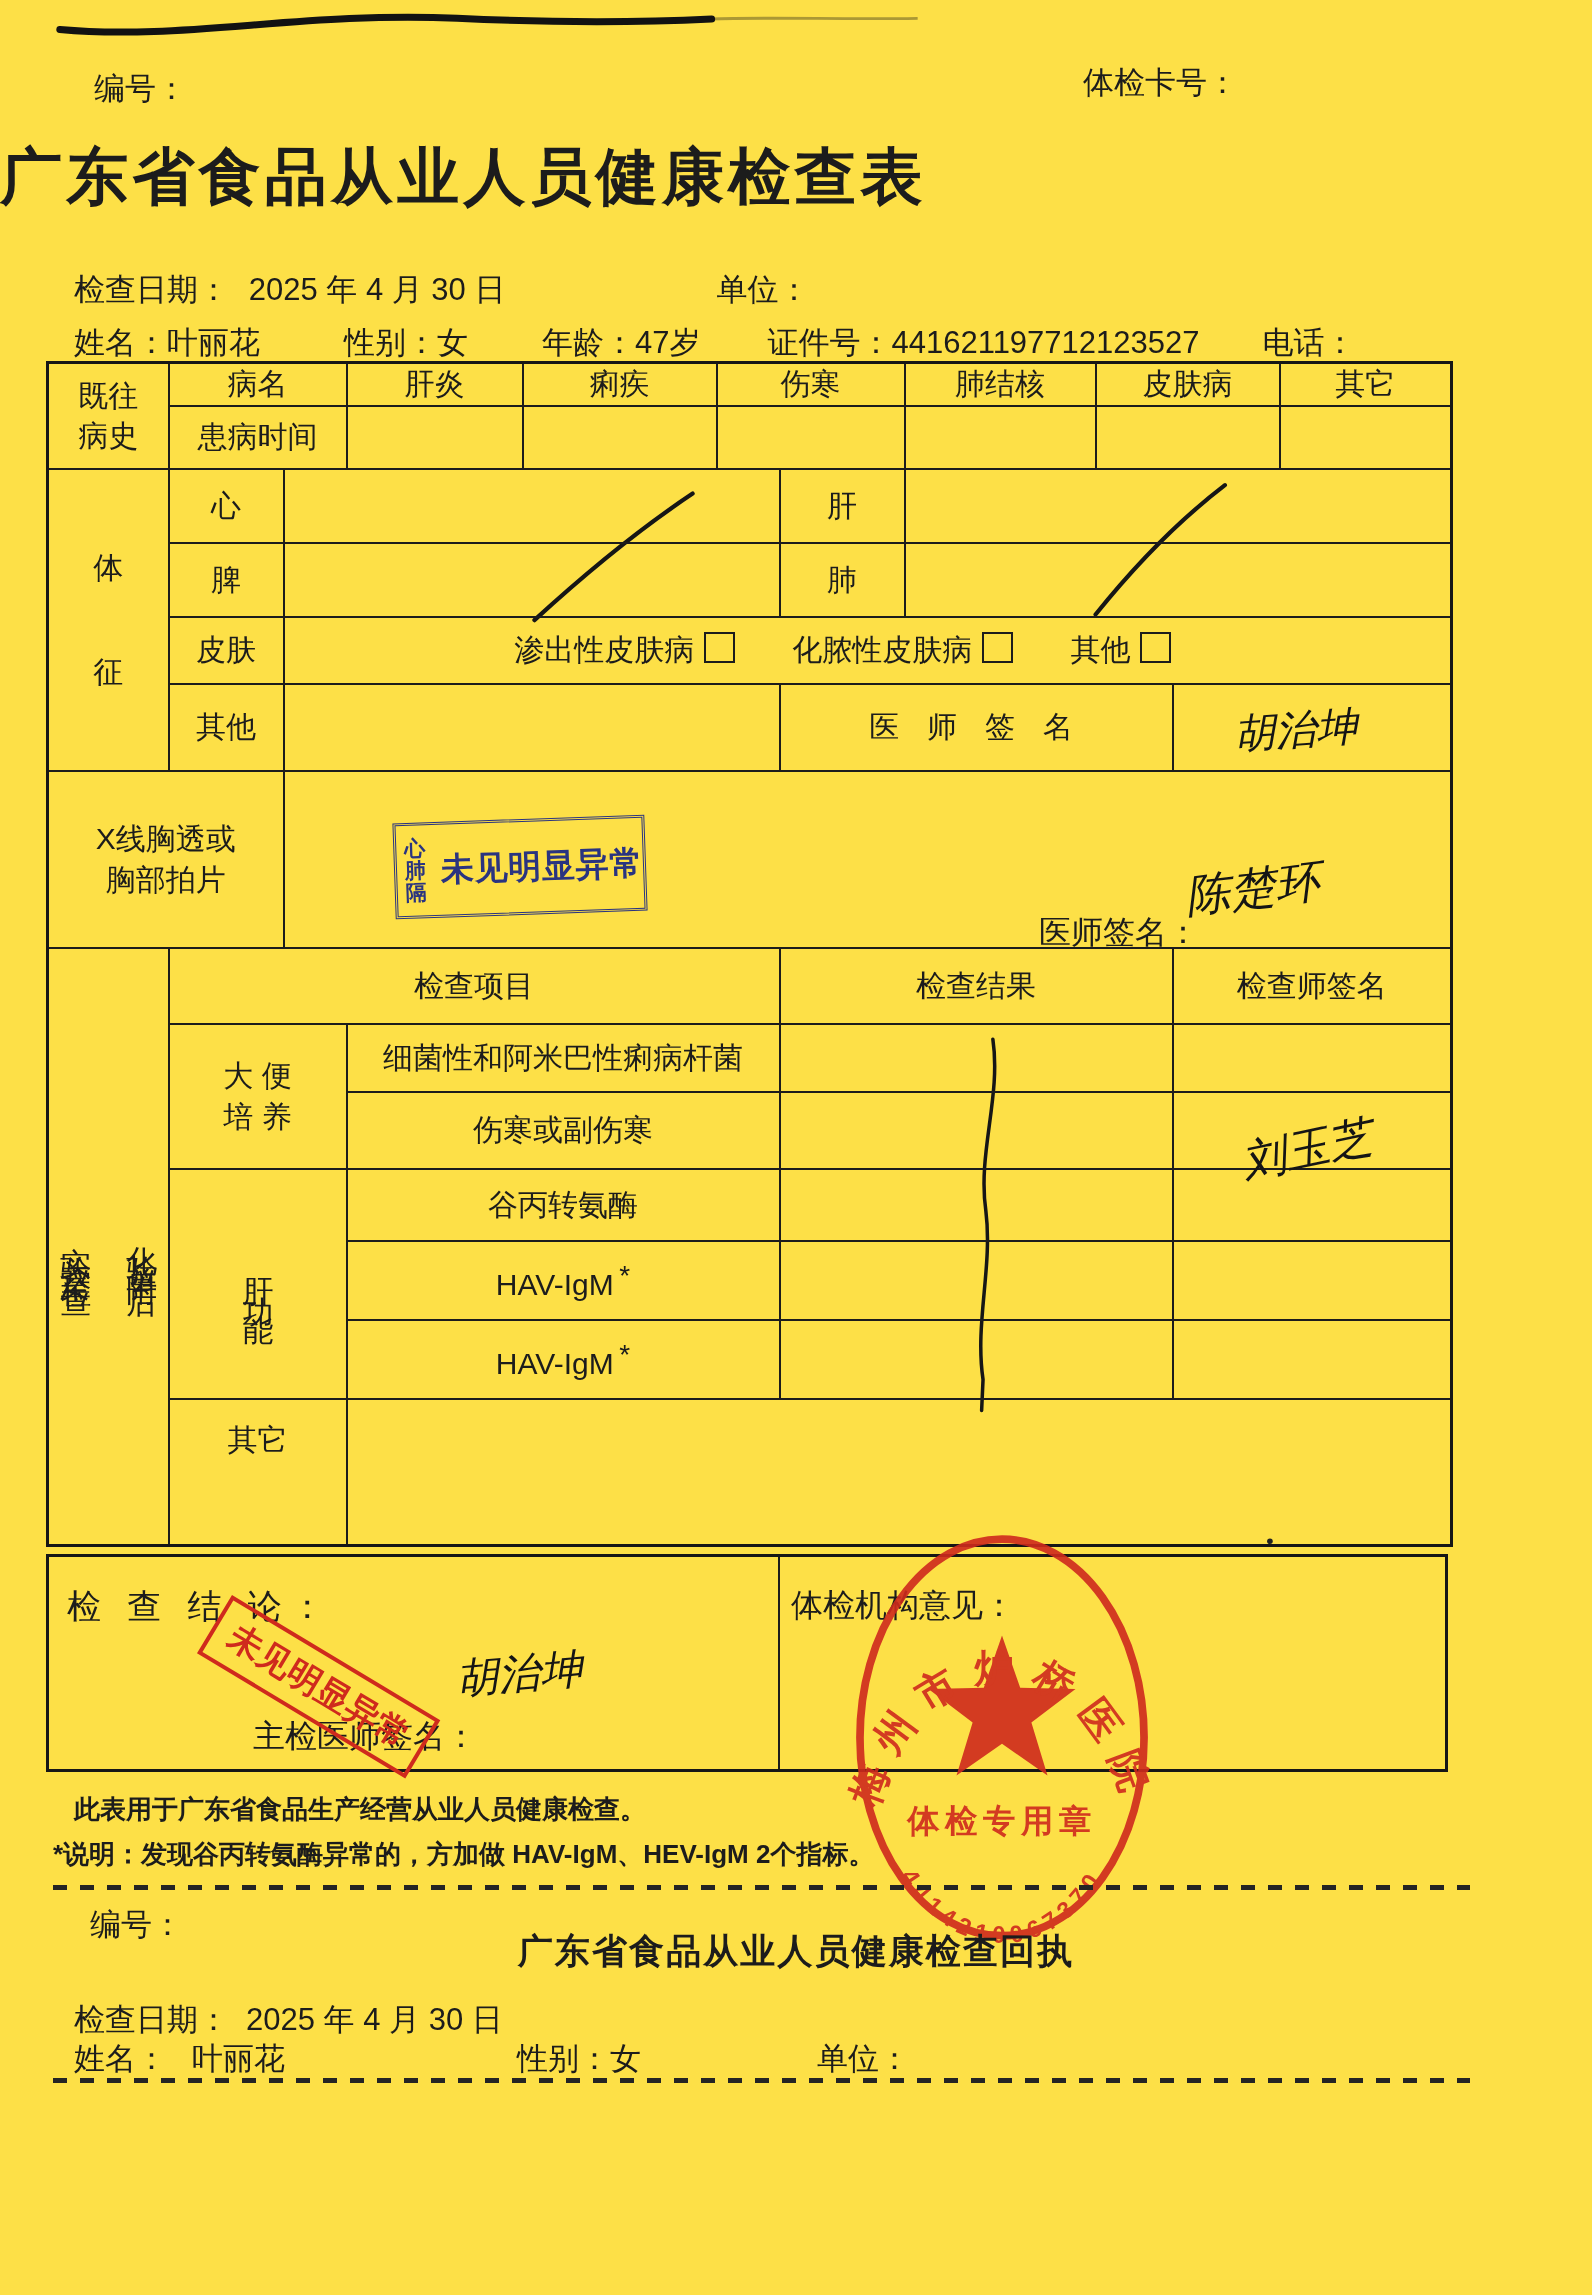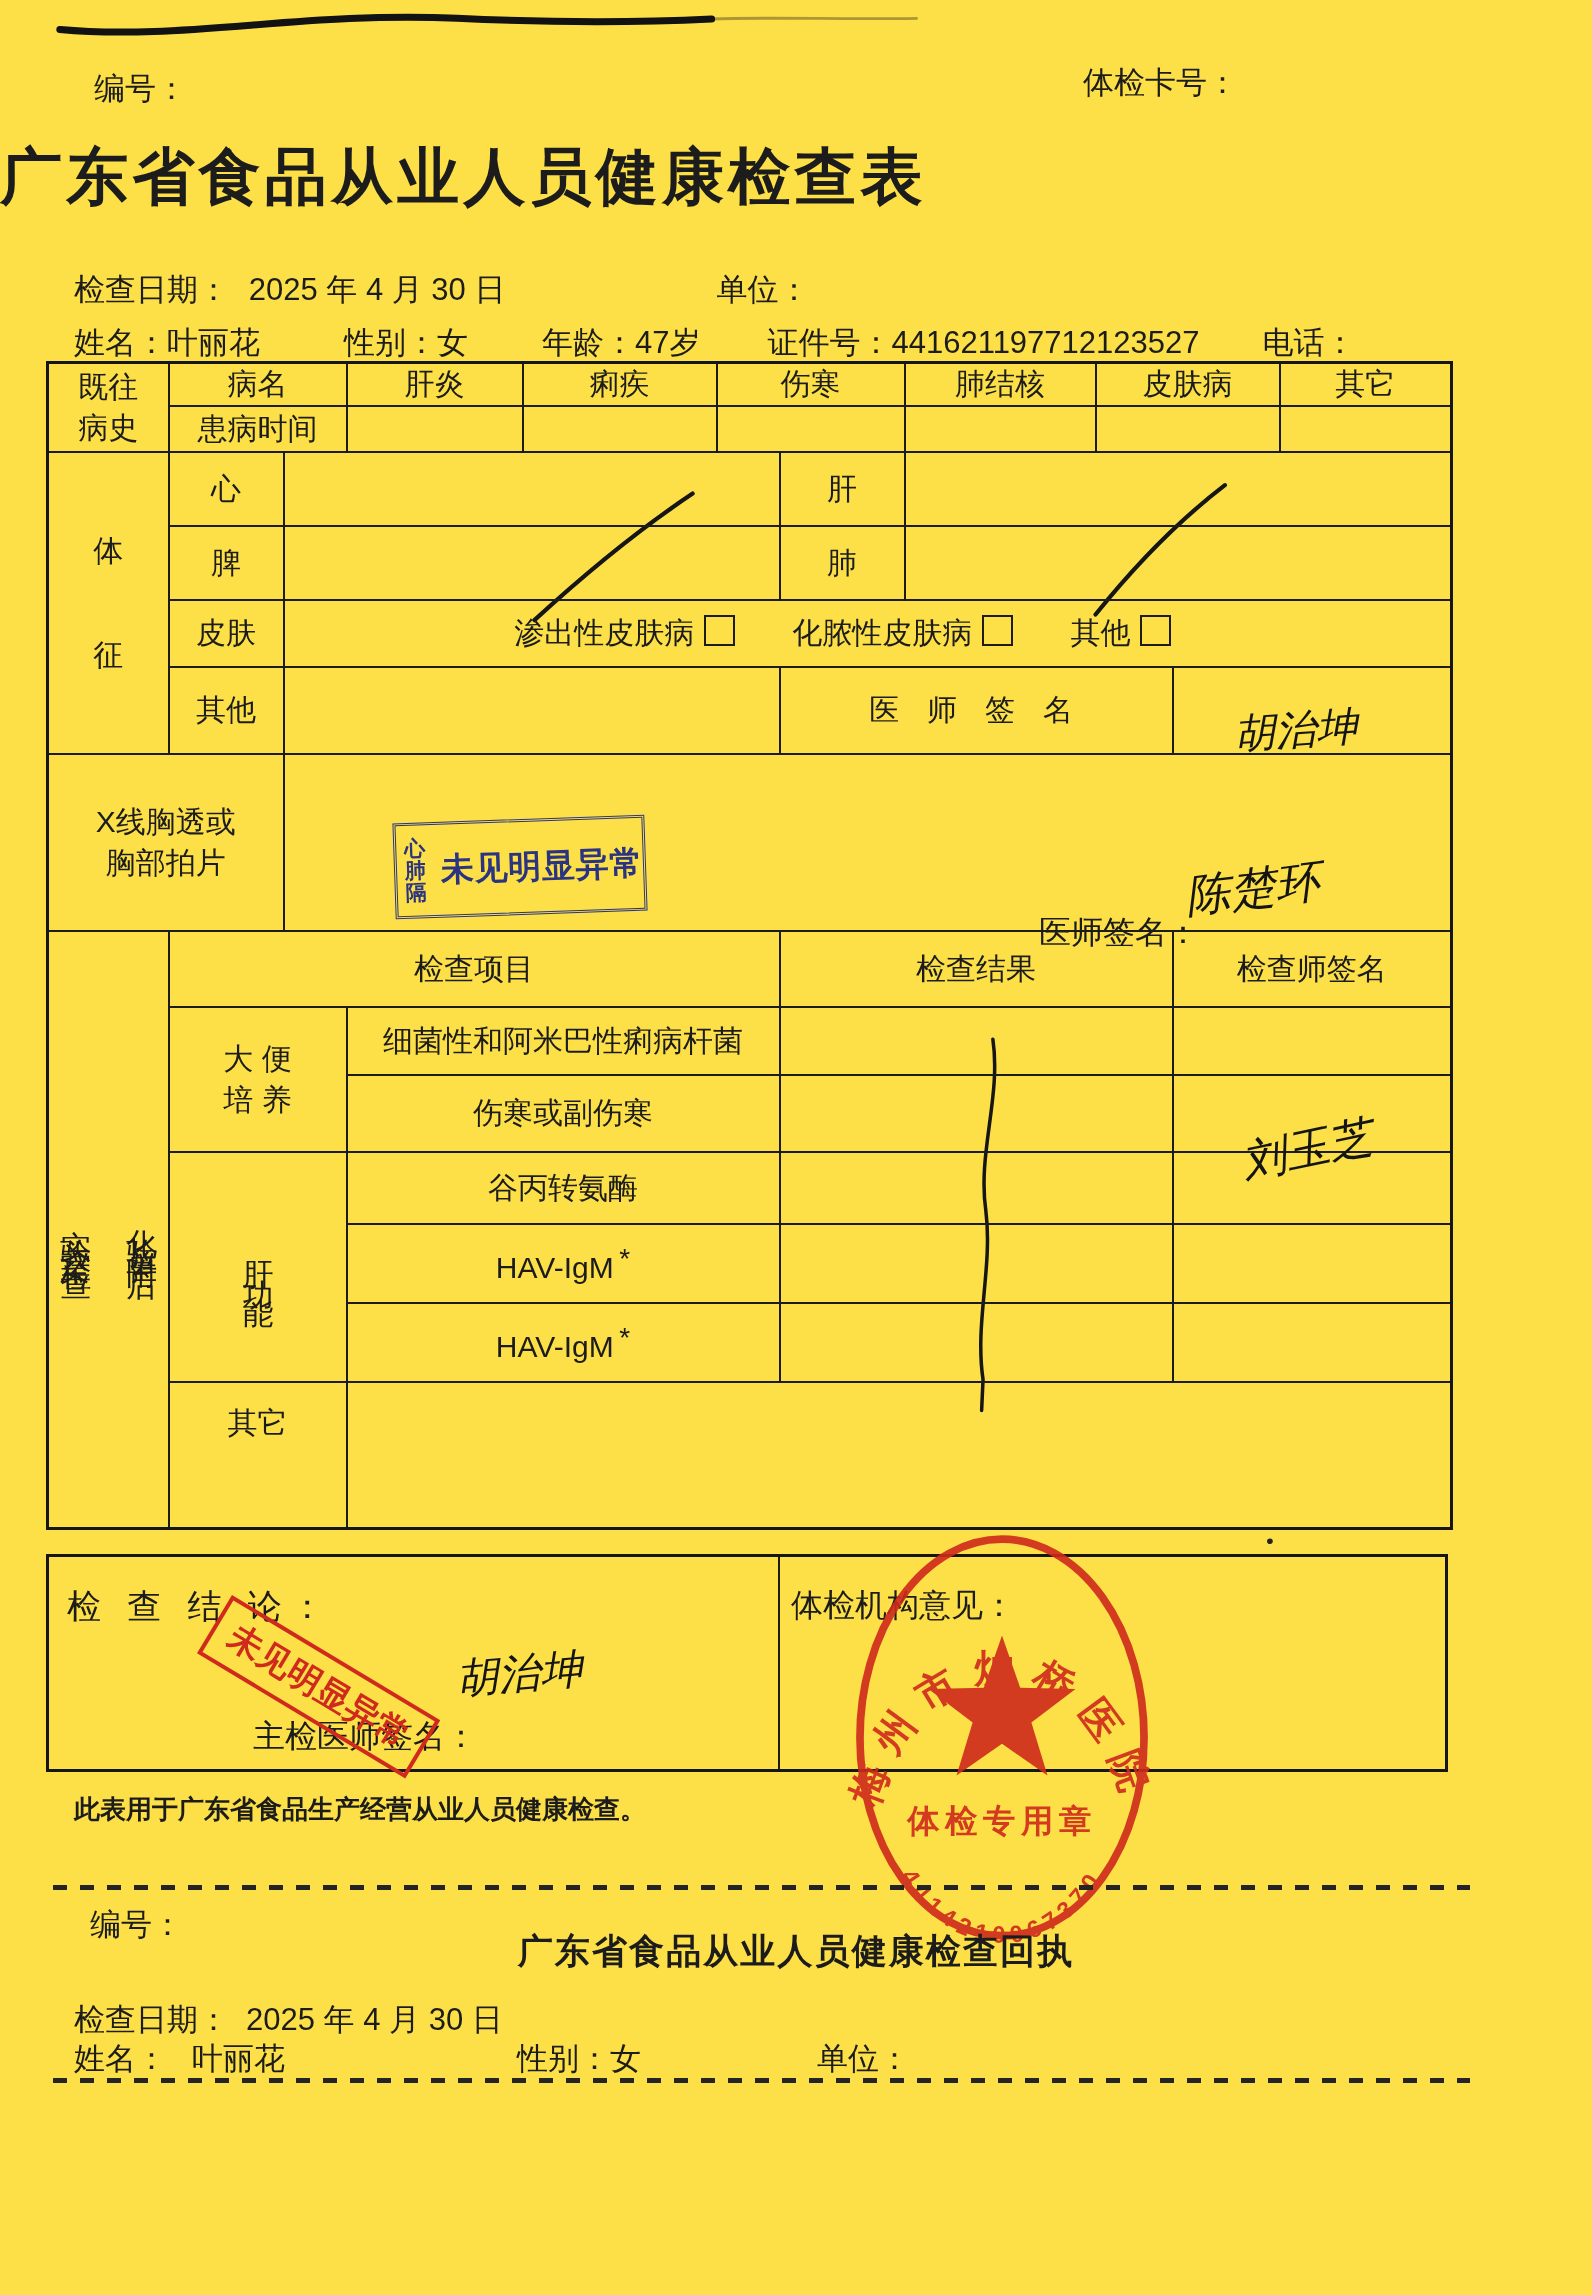"患病时间" tr { height: 46px -> 63px }
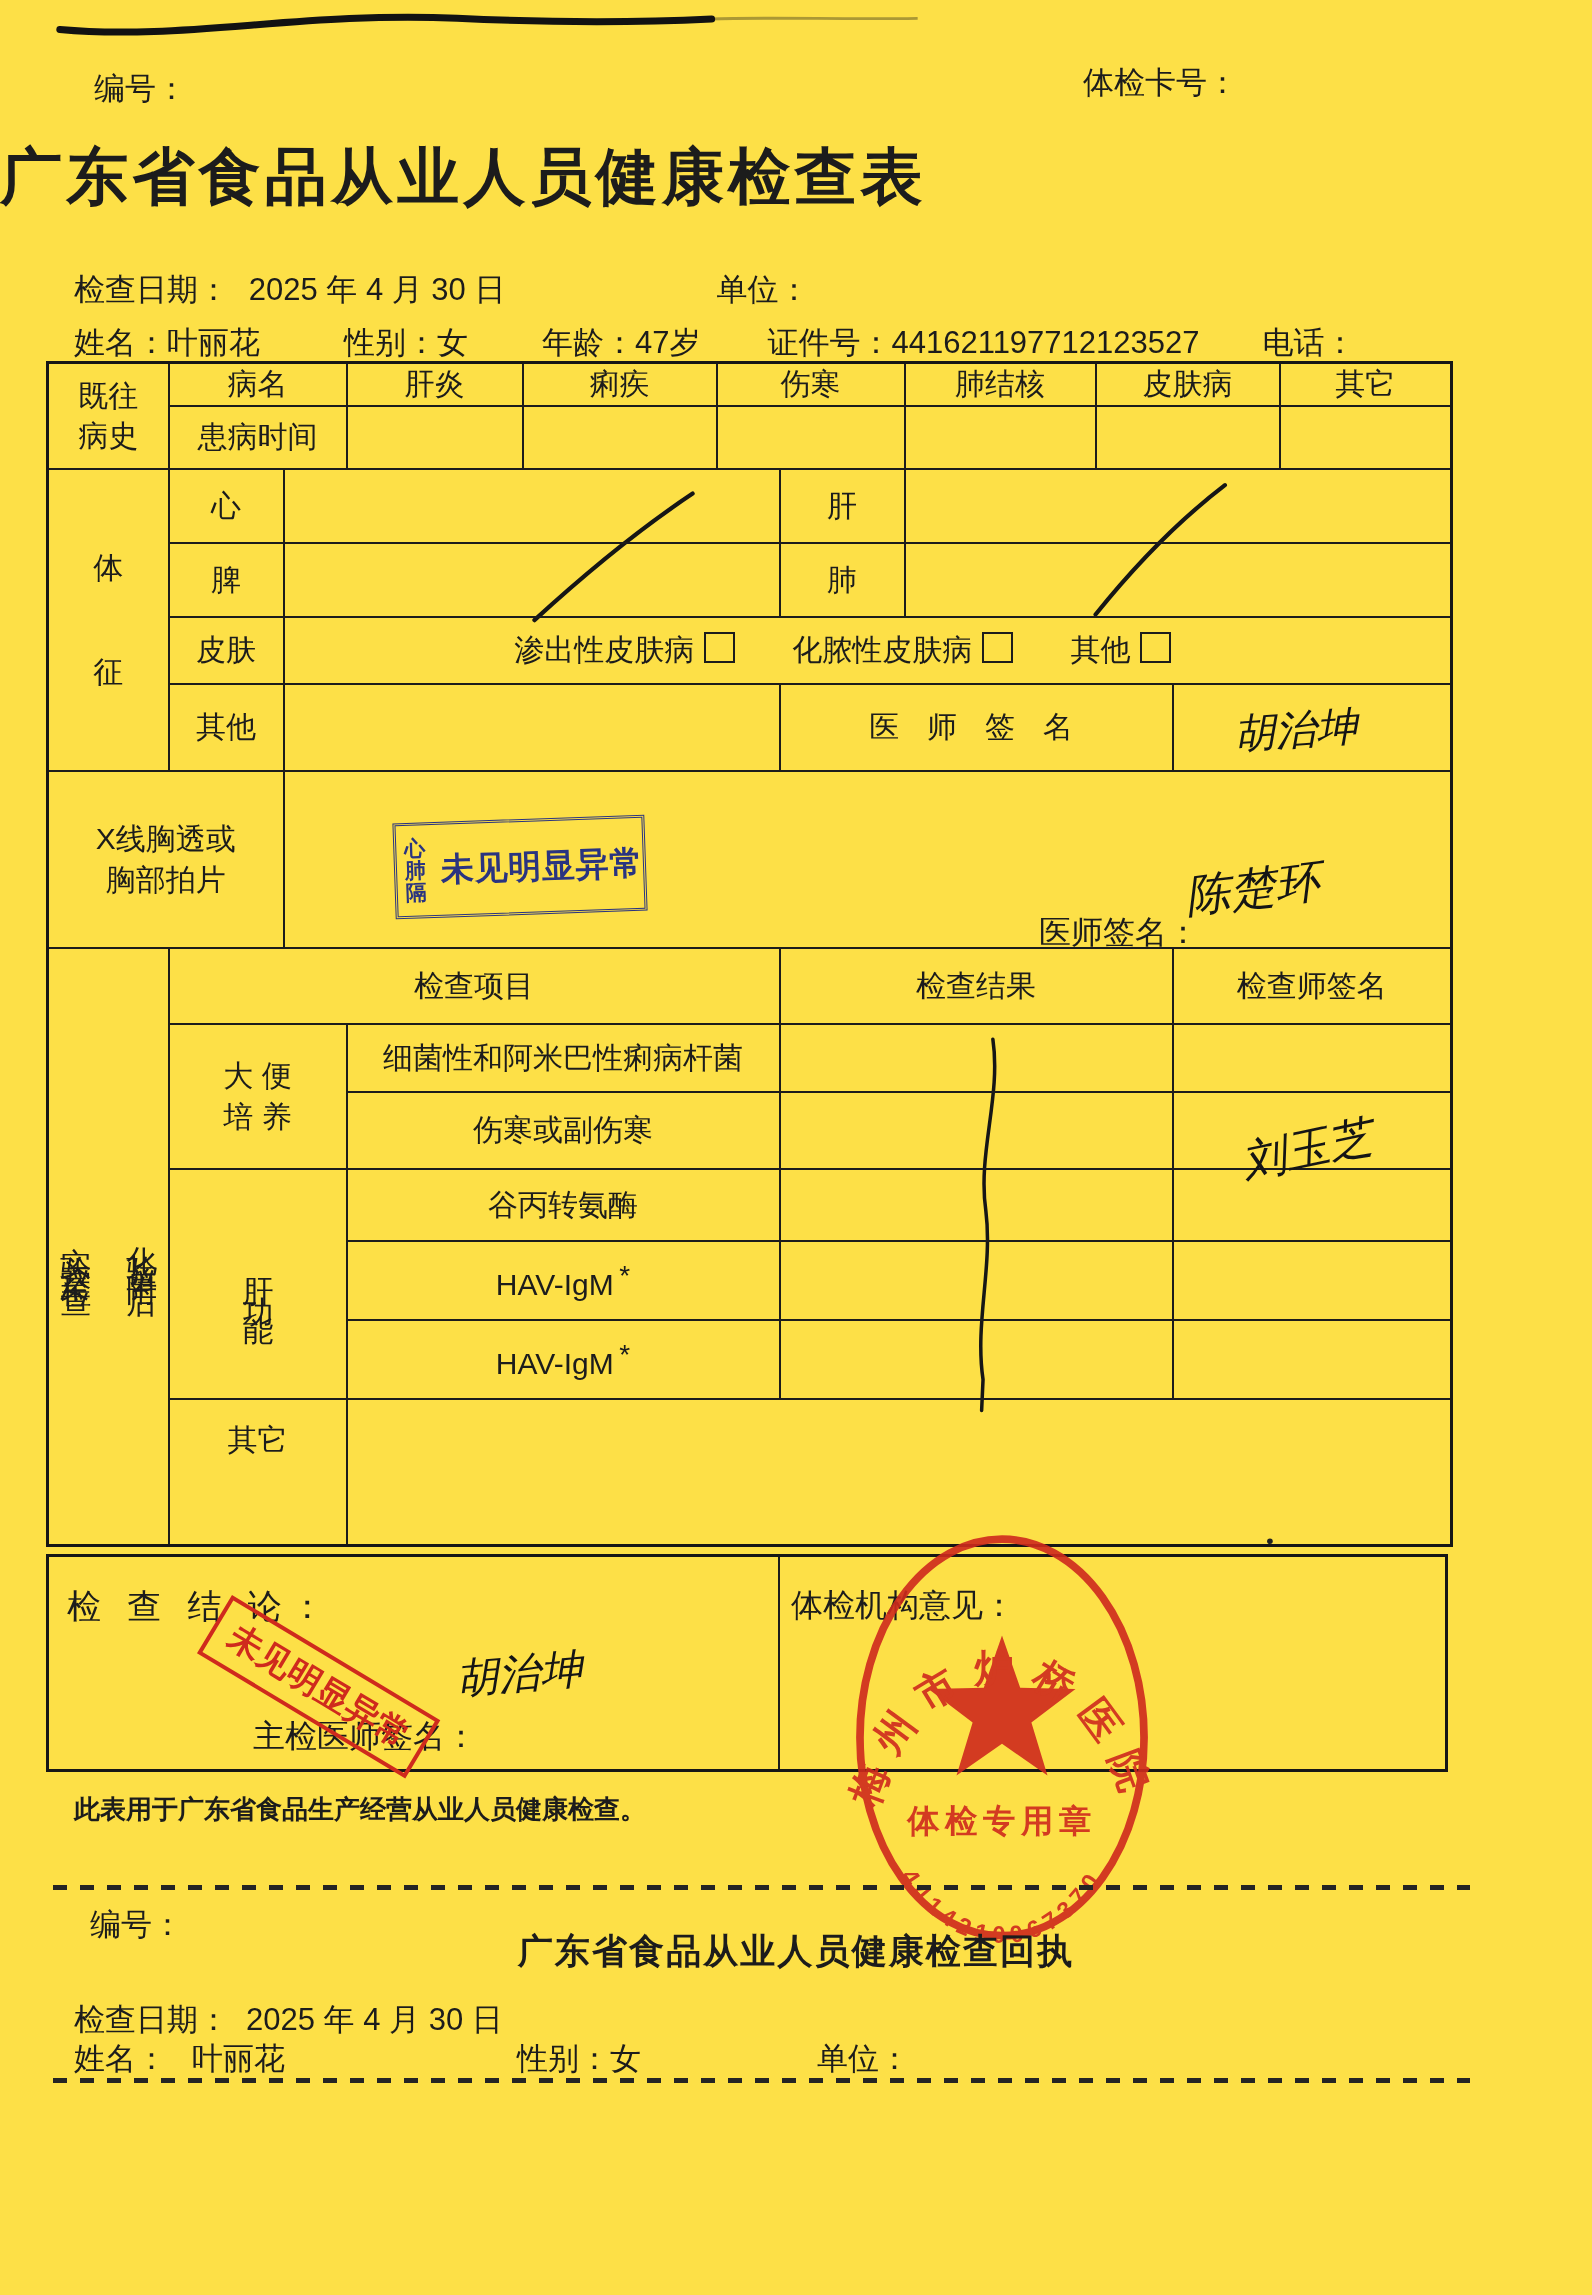"*说明：发现谷丙转氨酶异常的，方加做 HAV-IgM、HEV-IgM 2个指标。" div.abs { html: none -> <div>*说明：发现谷丙转氨酶异常的，方加做 HAV-IgM、HEV-IgM 2个指标。</div> }
